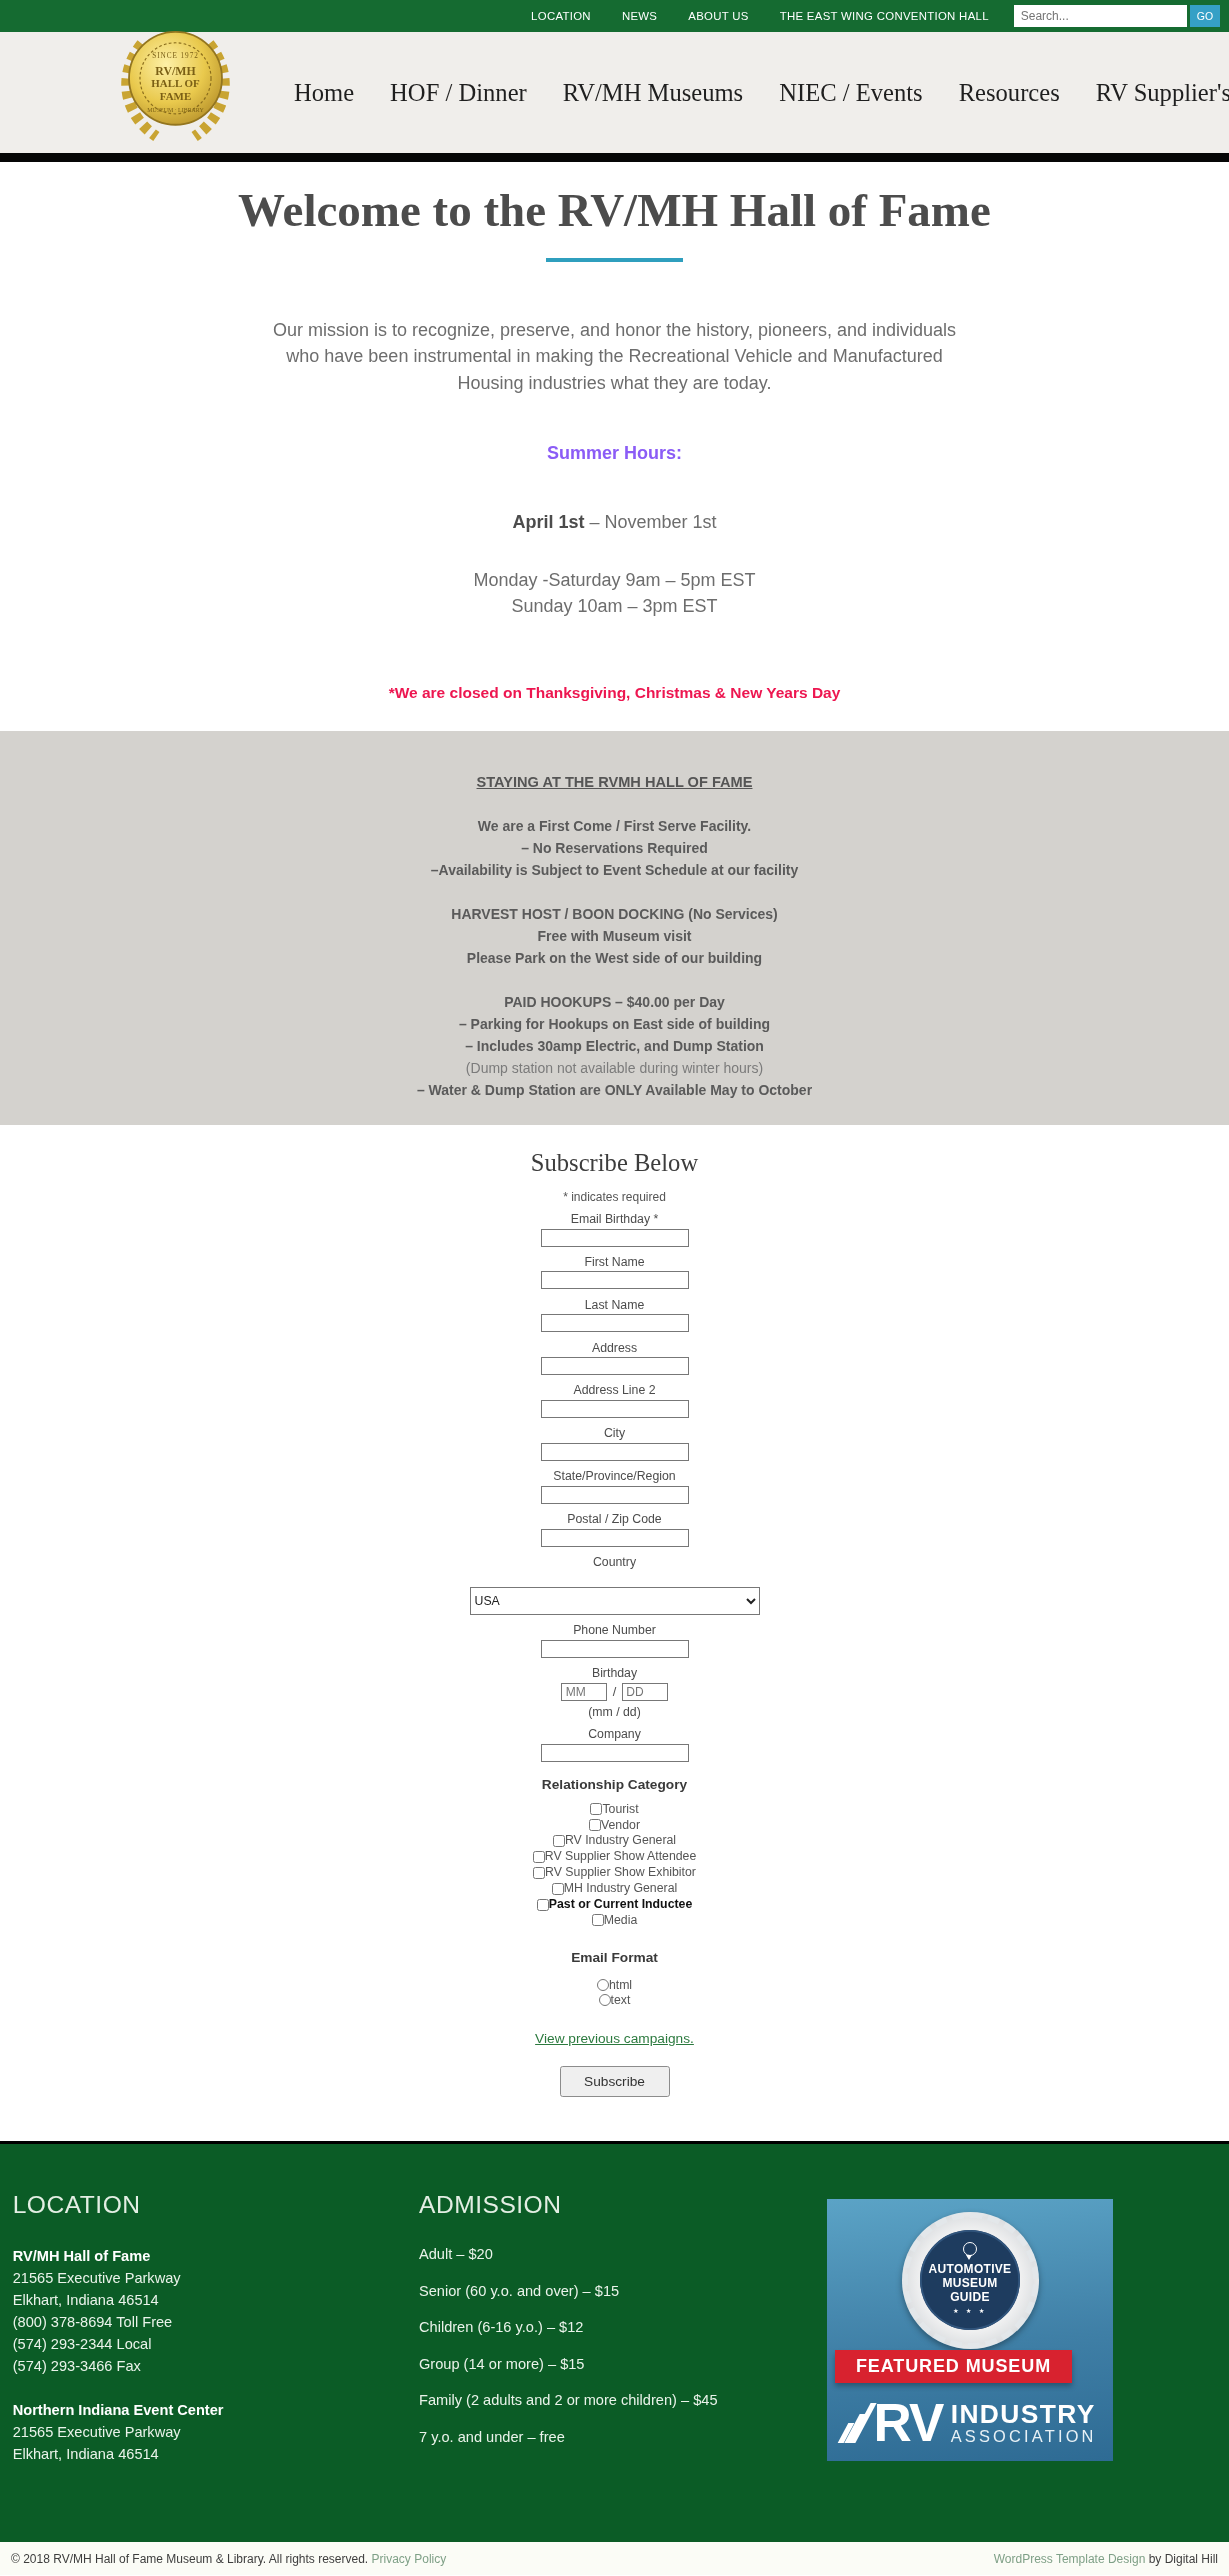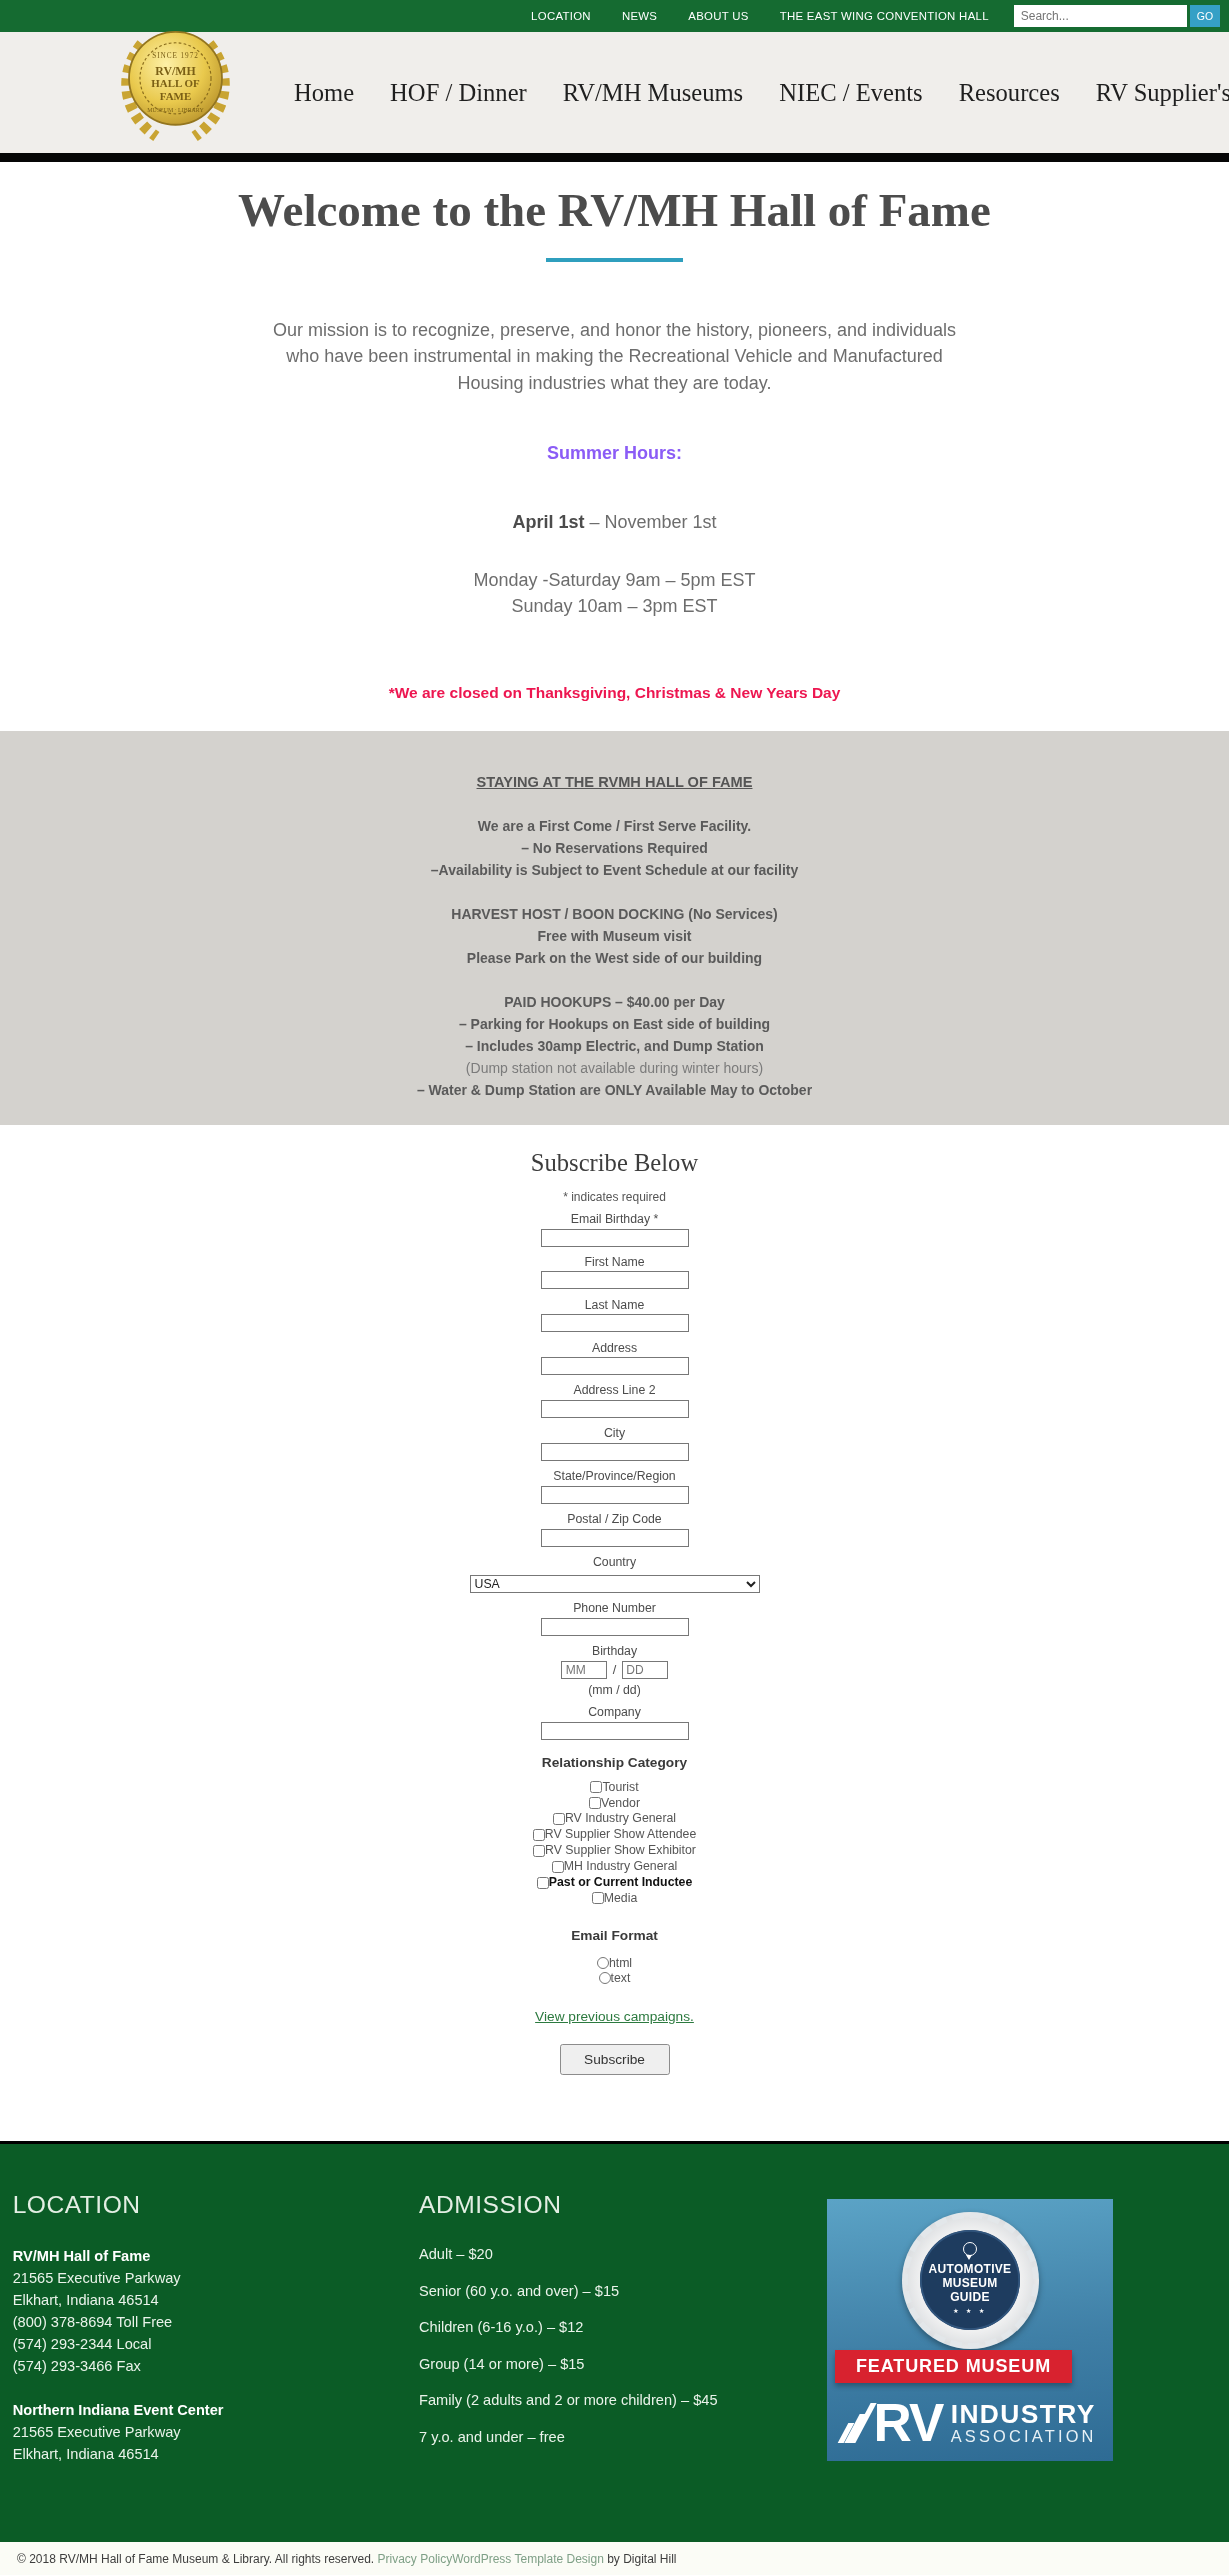"USA" .country-select { height: 18px -> 28px; margin-top: 6px -> 18px }
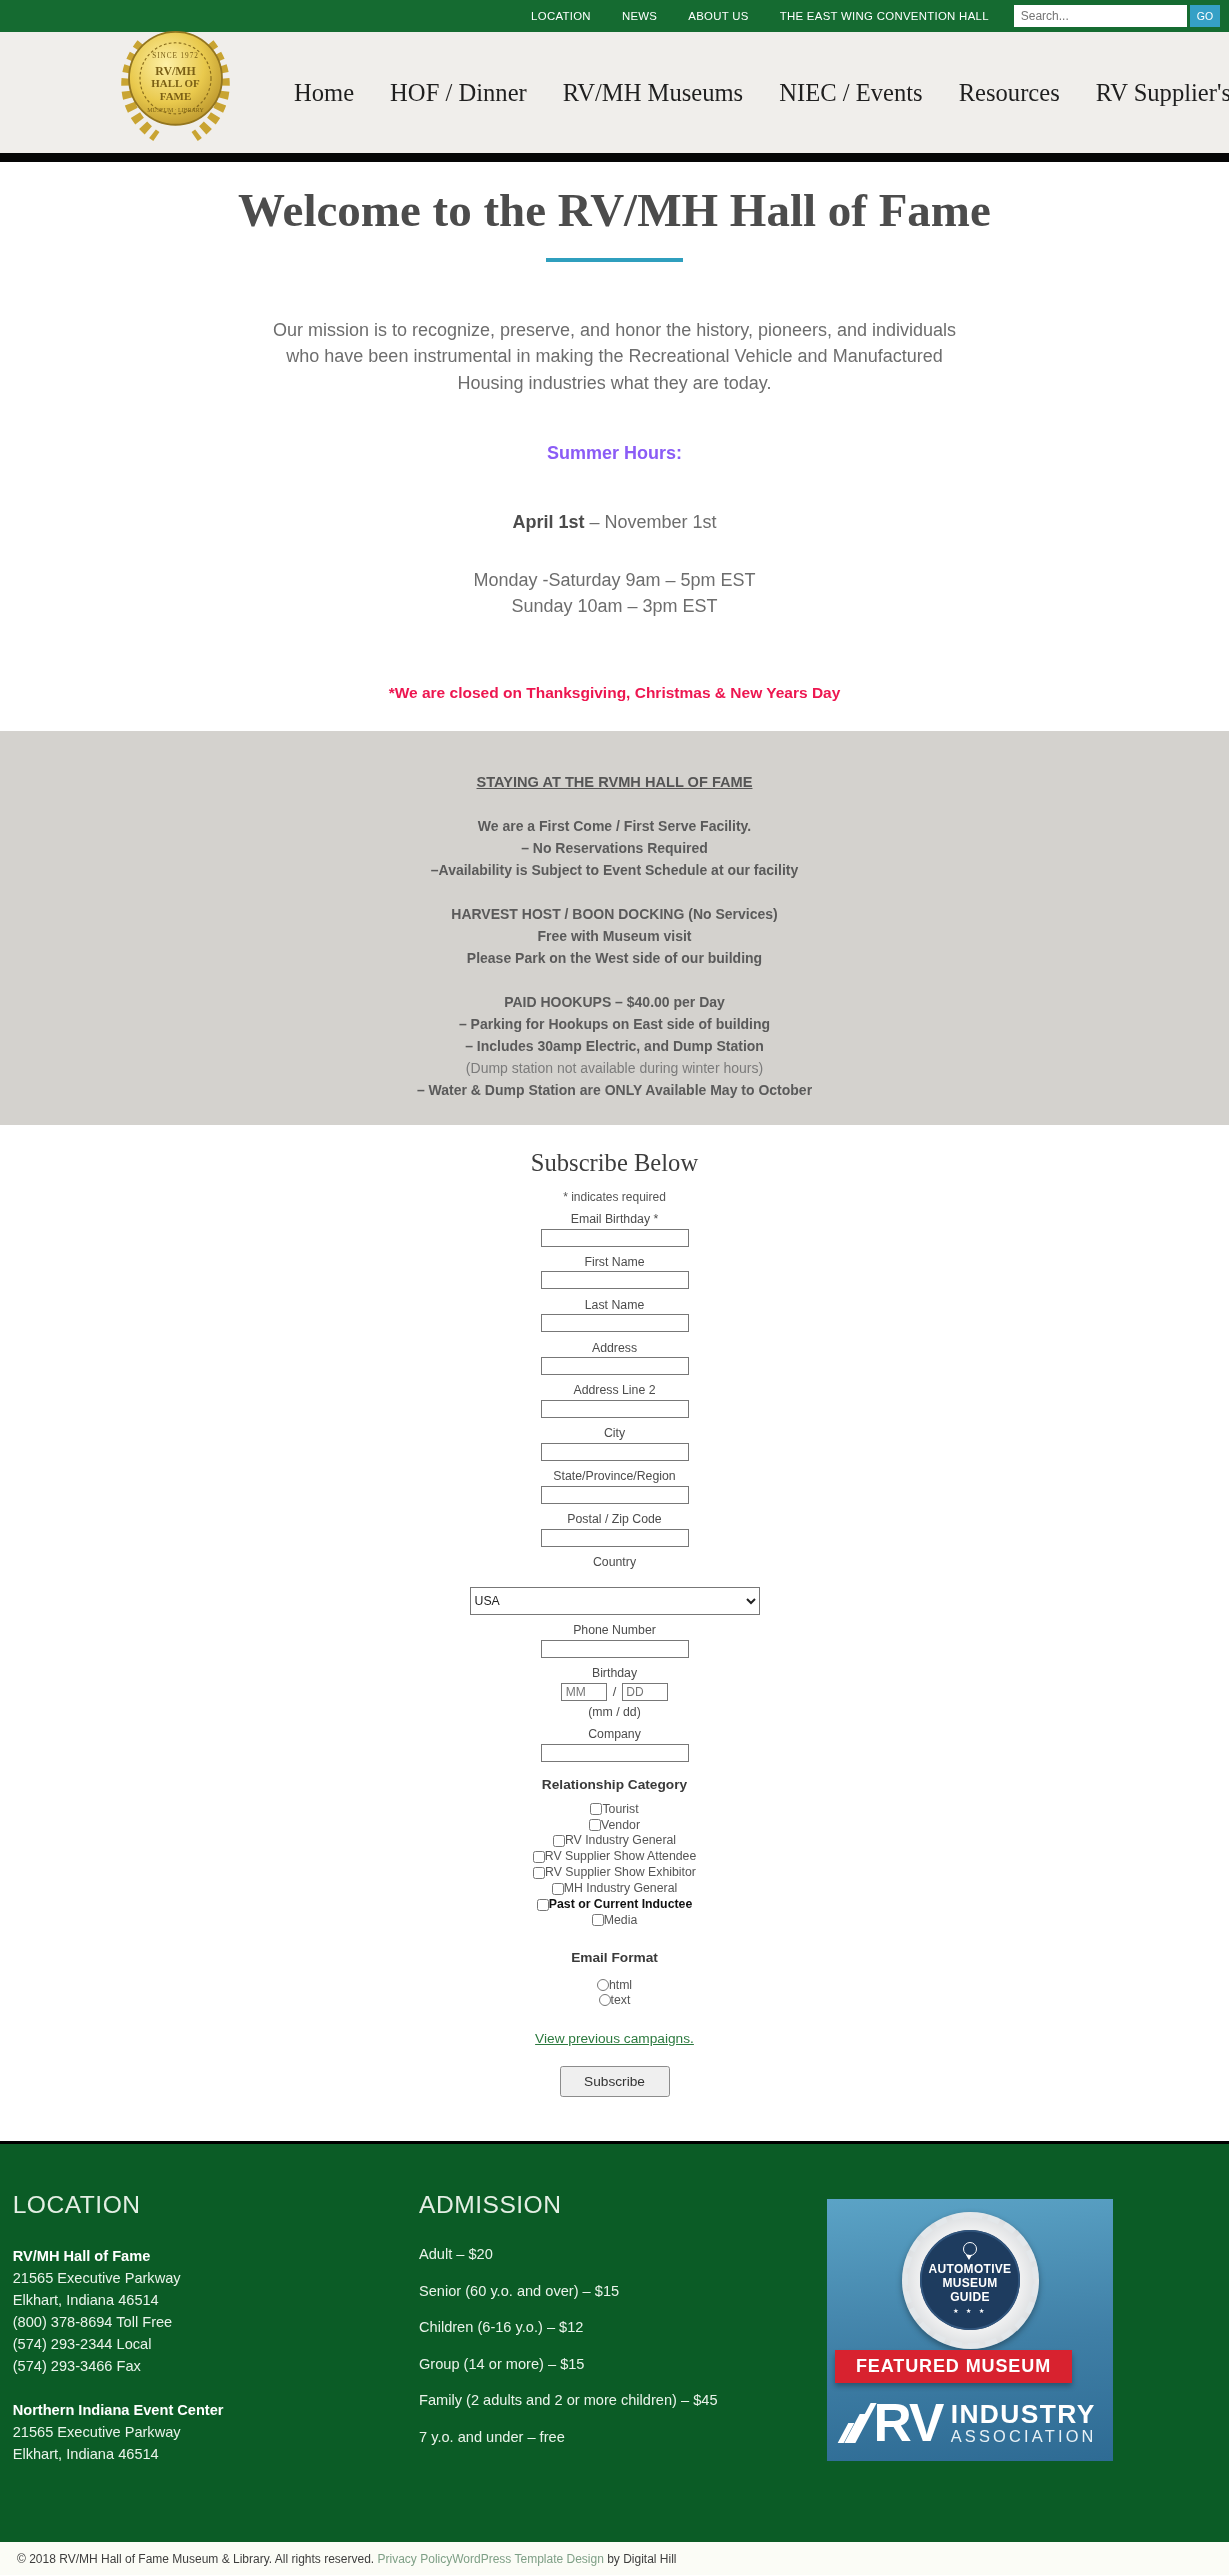"© 2018 RV/MH Hall of" .bottombar { justify-content: none -> space-between; padding: 0 17px -> 0 11px }
